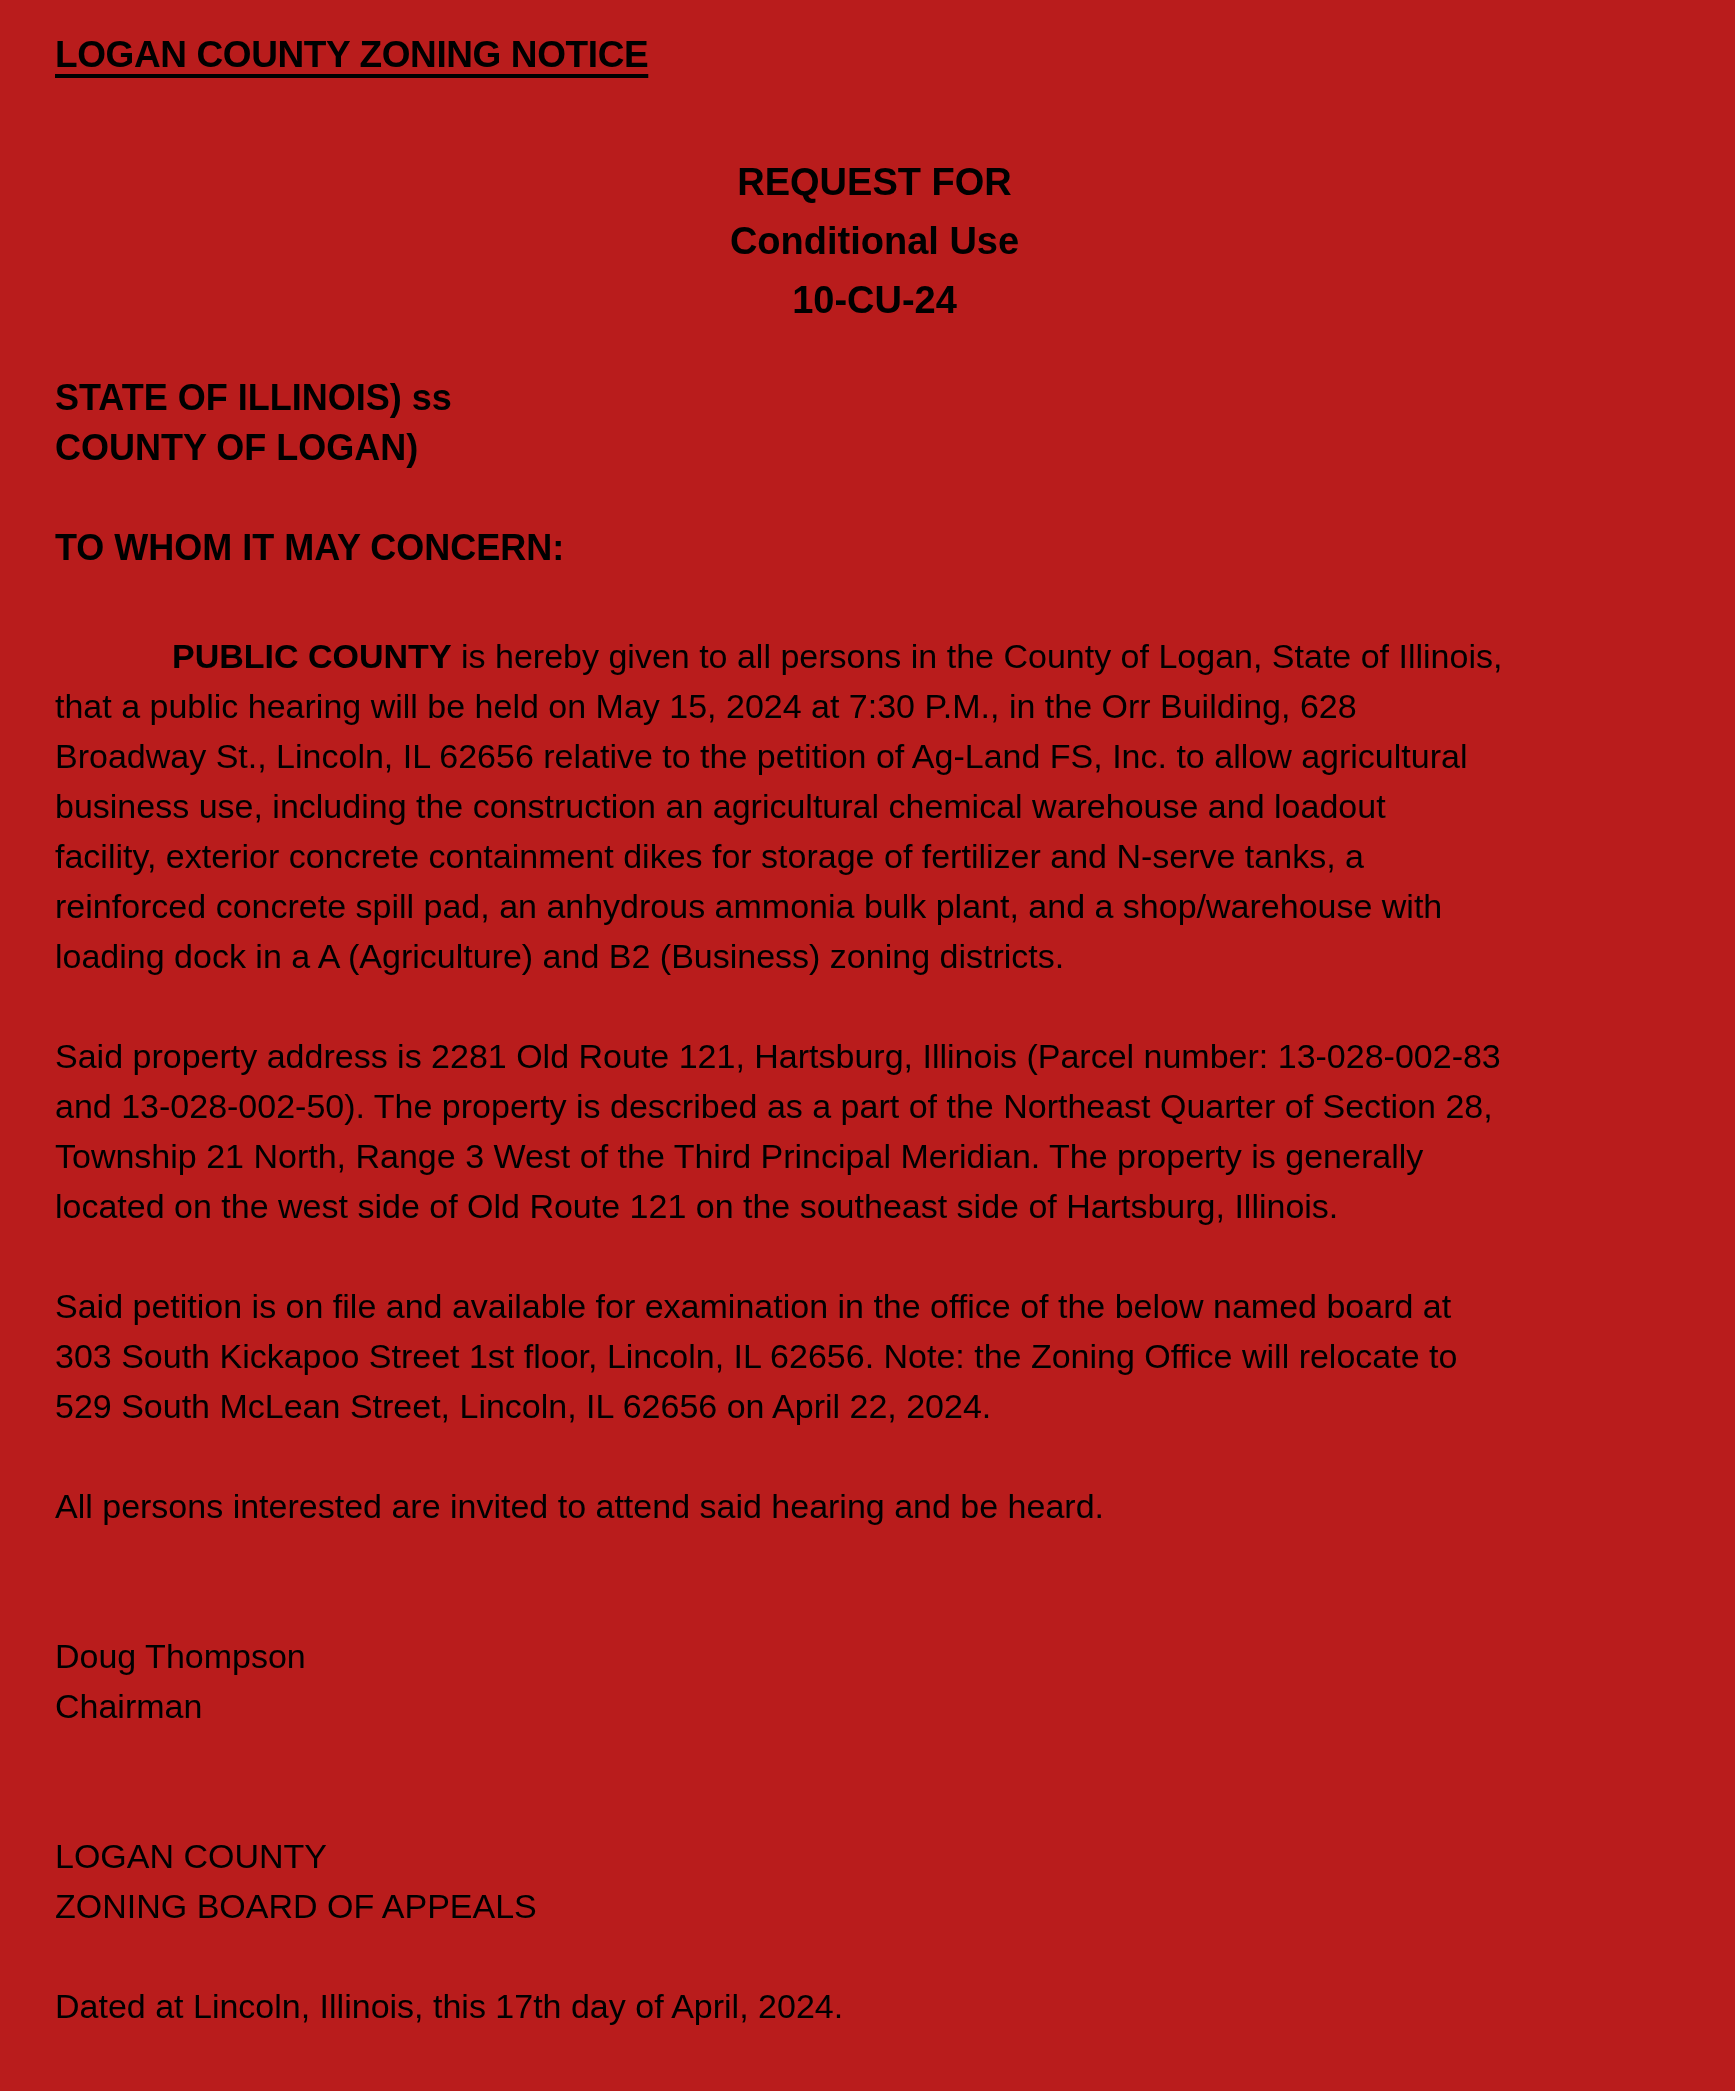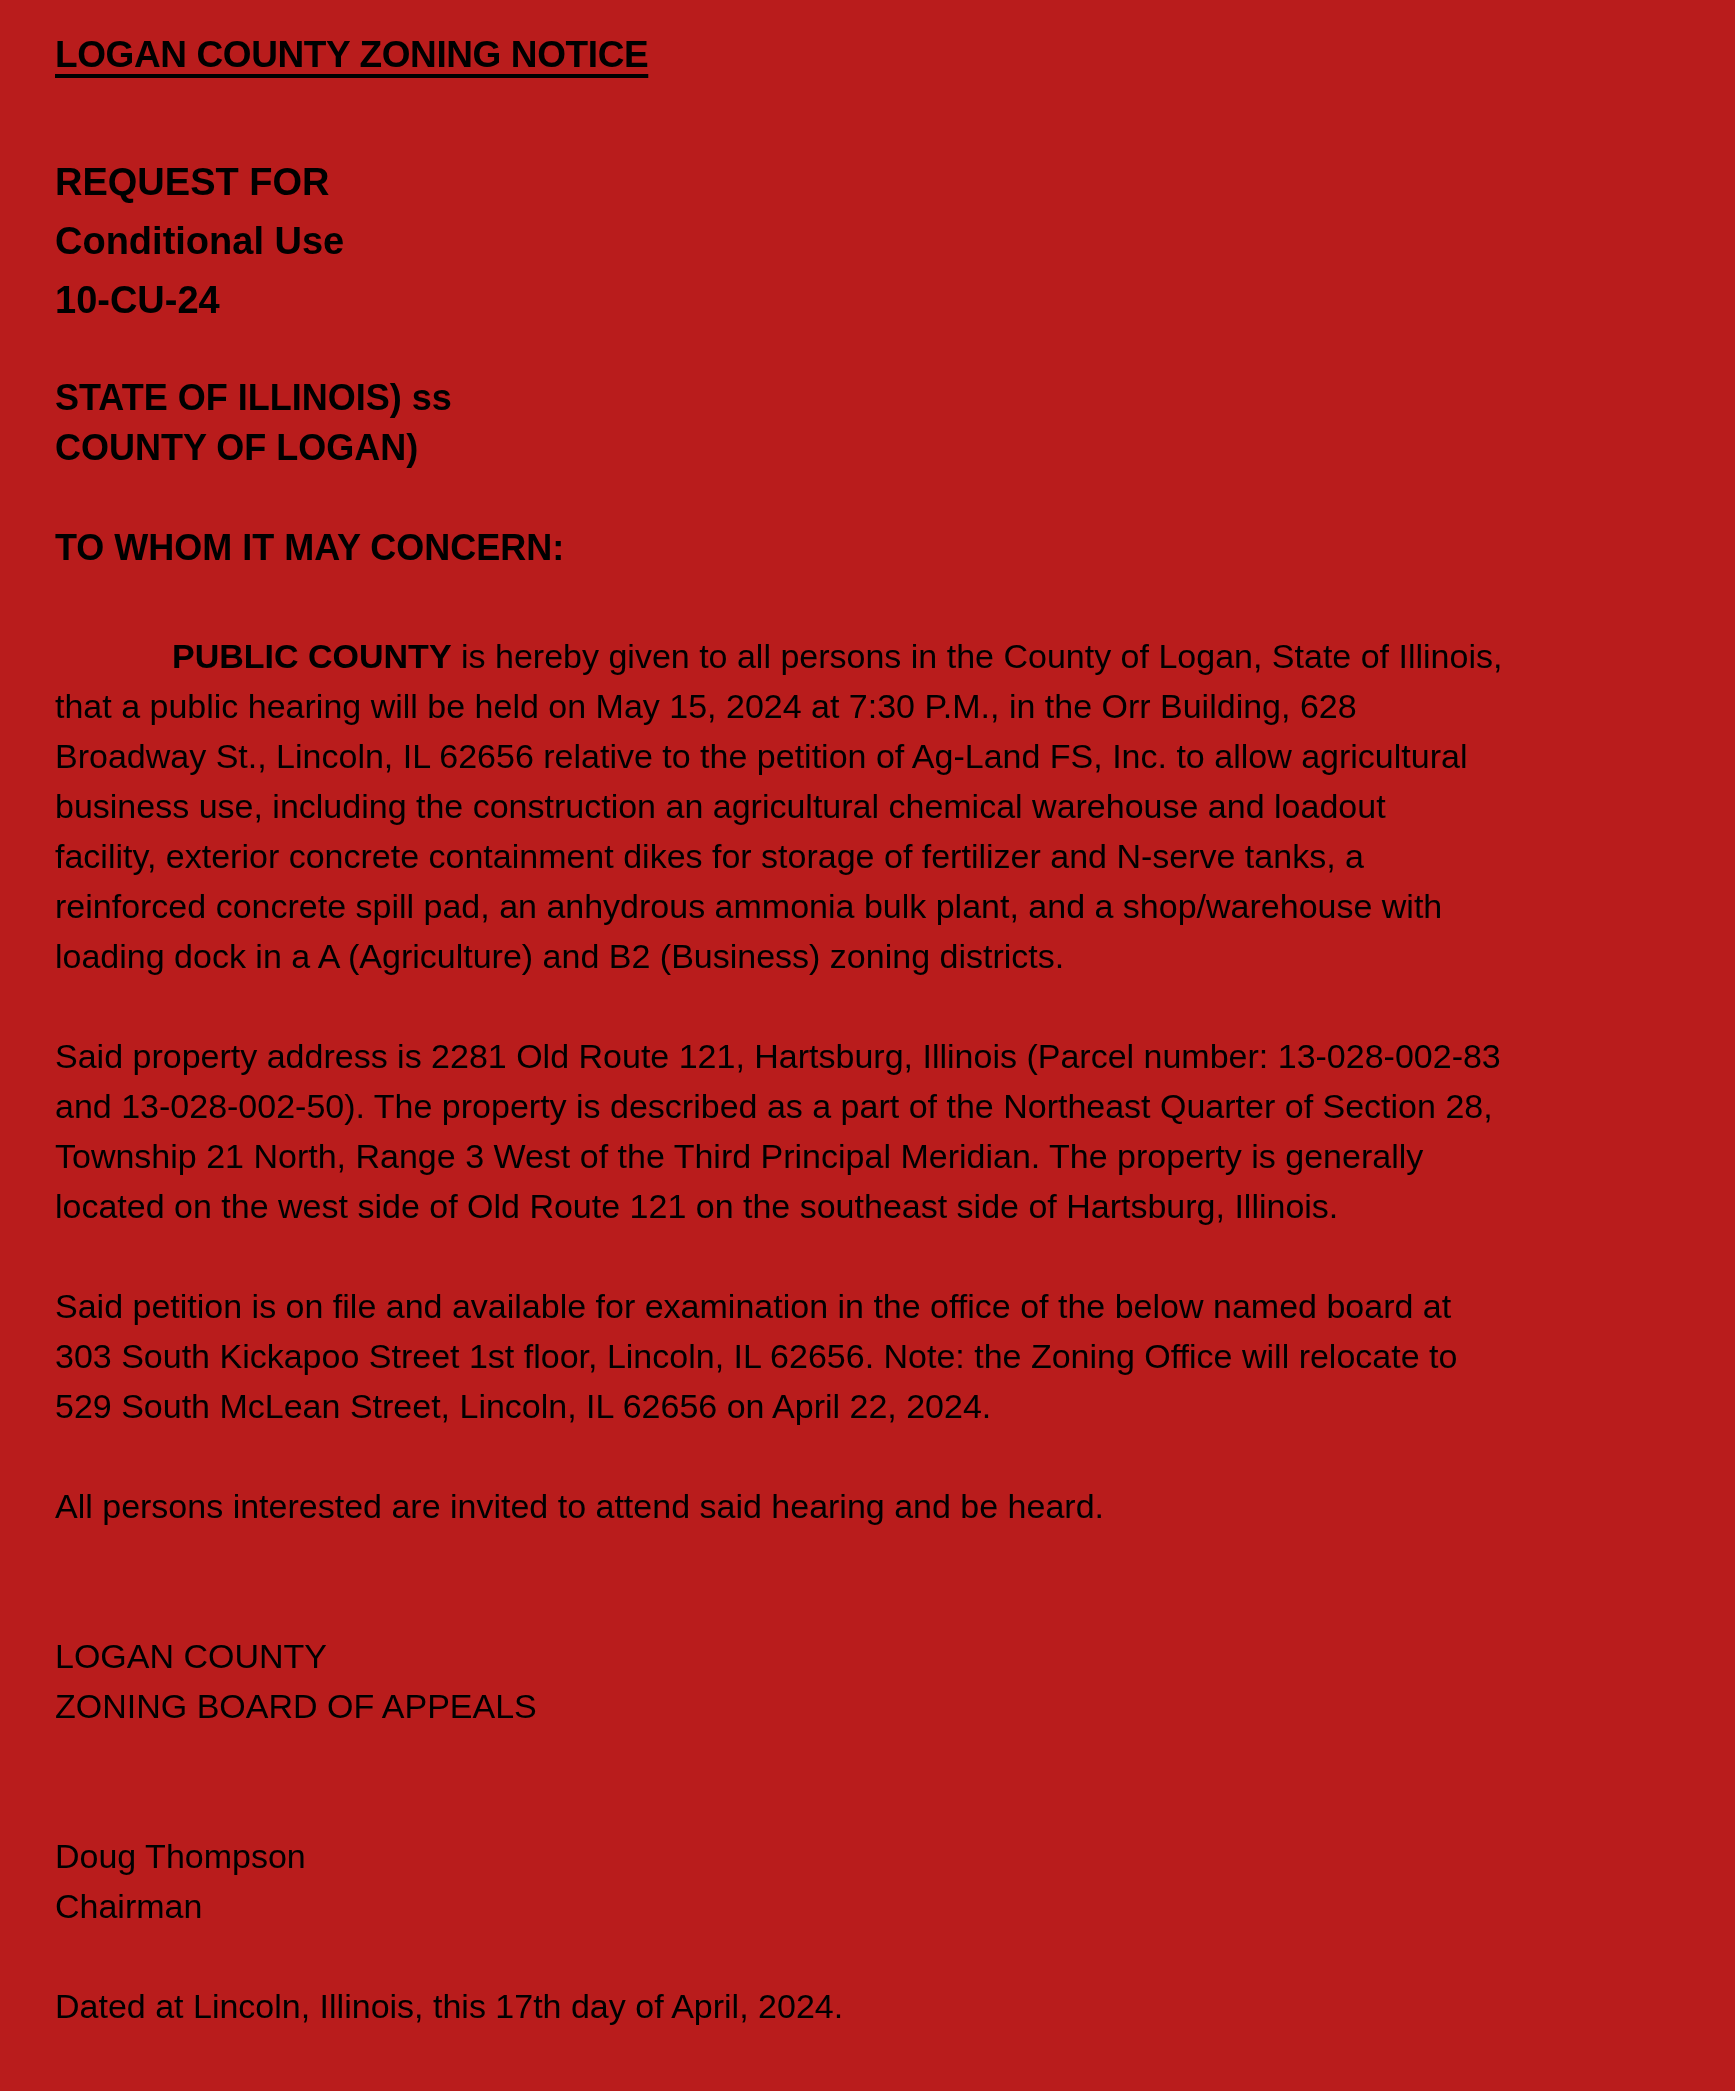"REQUEST FOR" .case-header { text-align: left -> center }
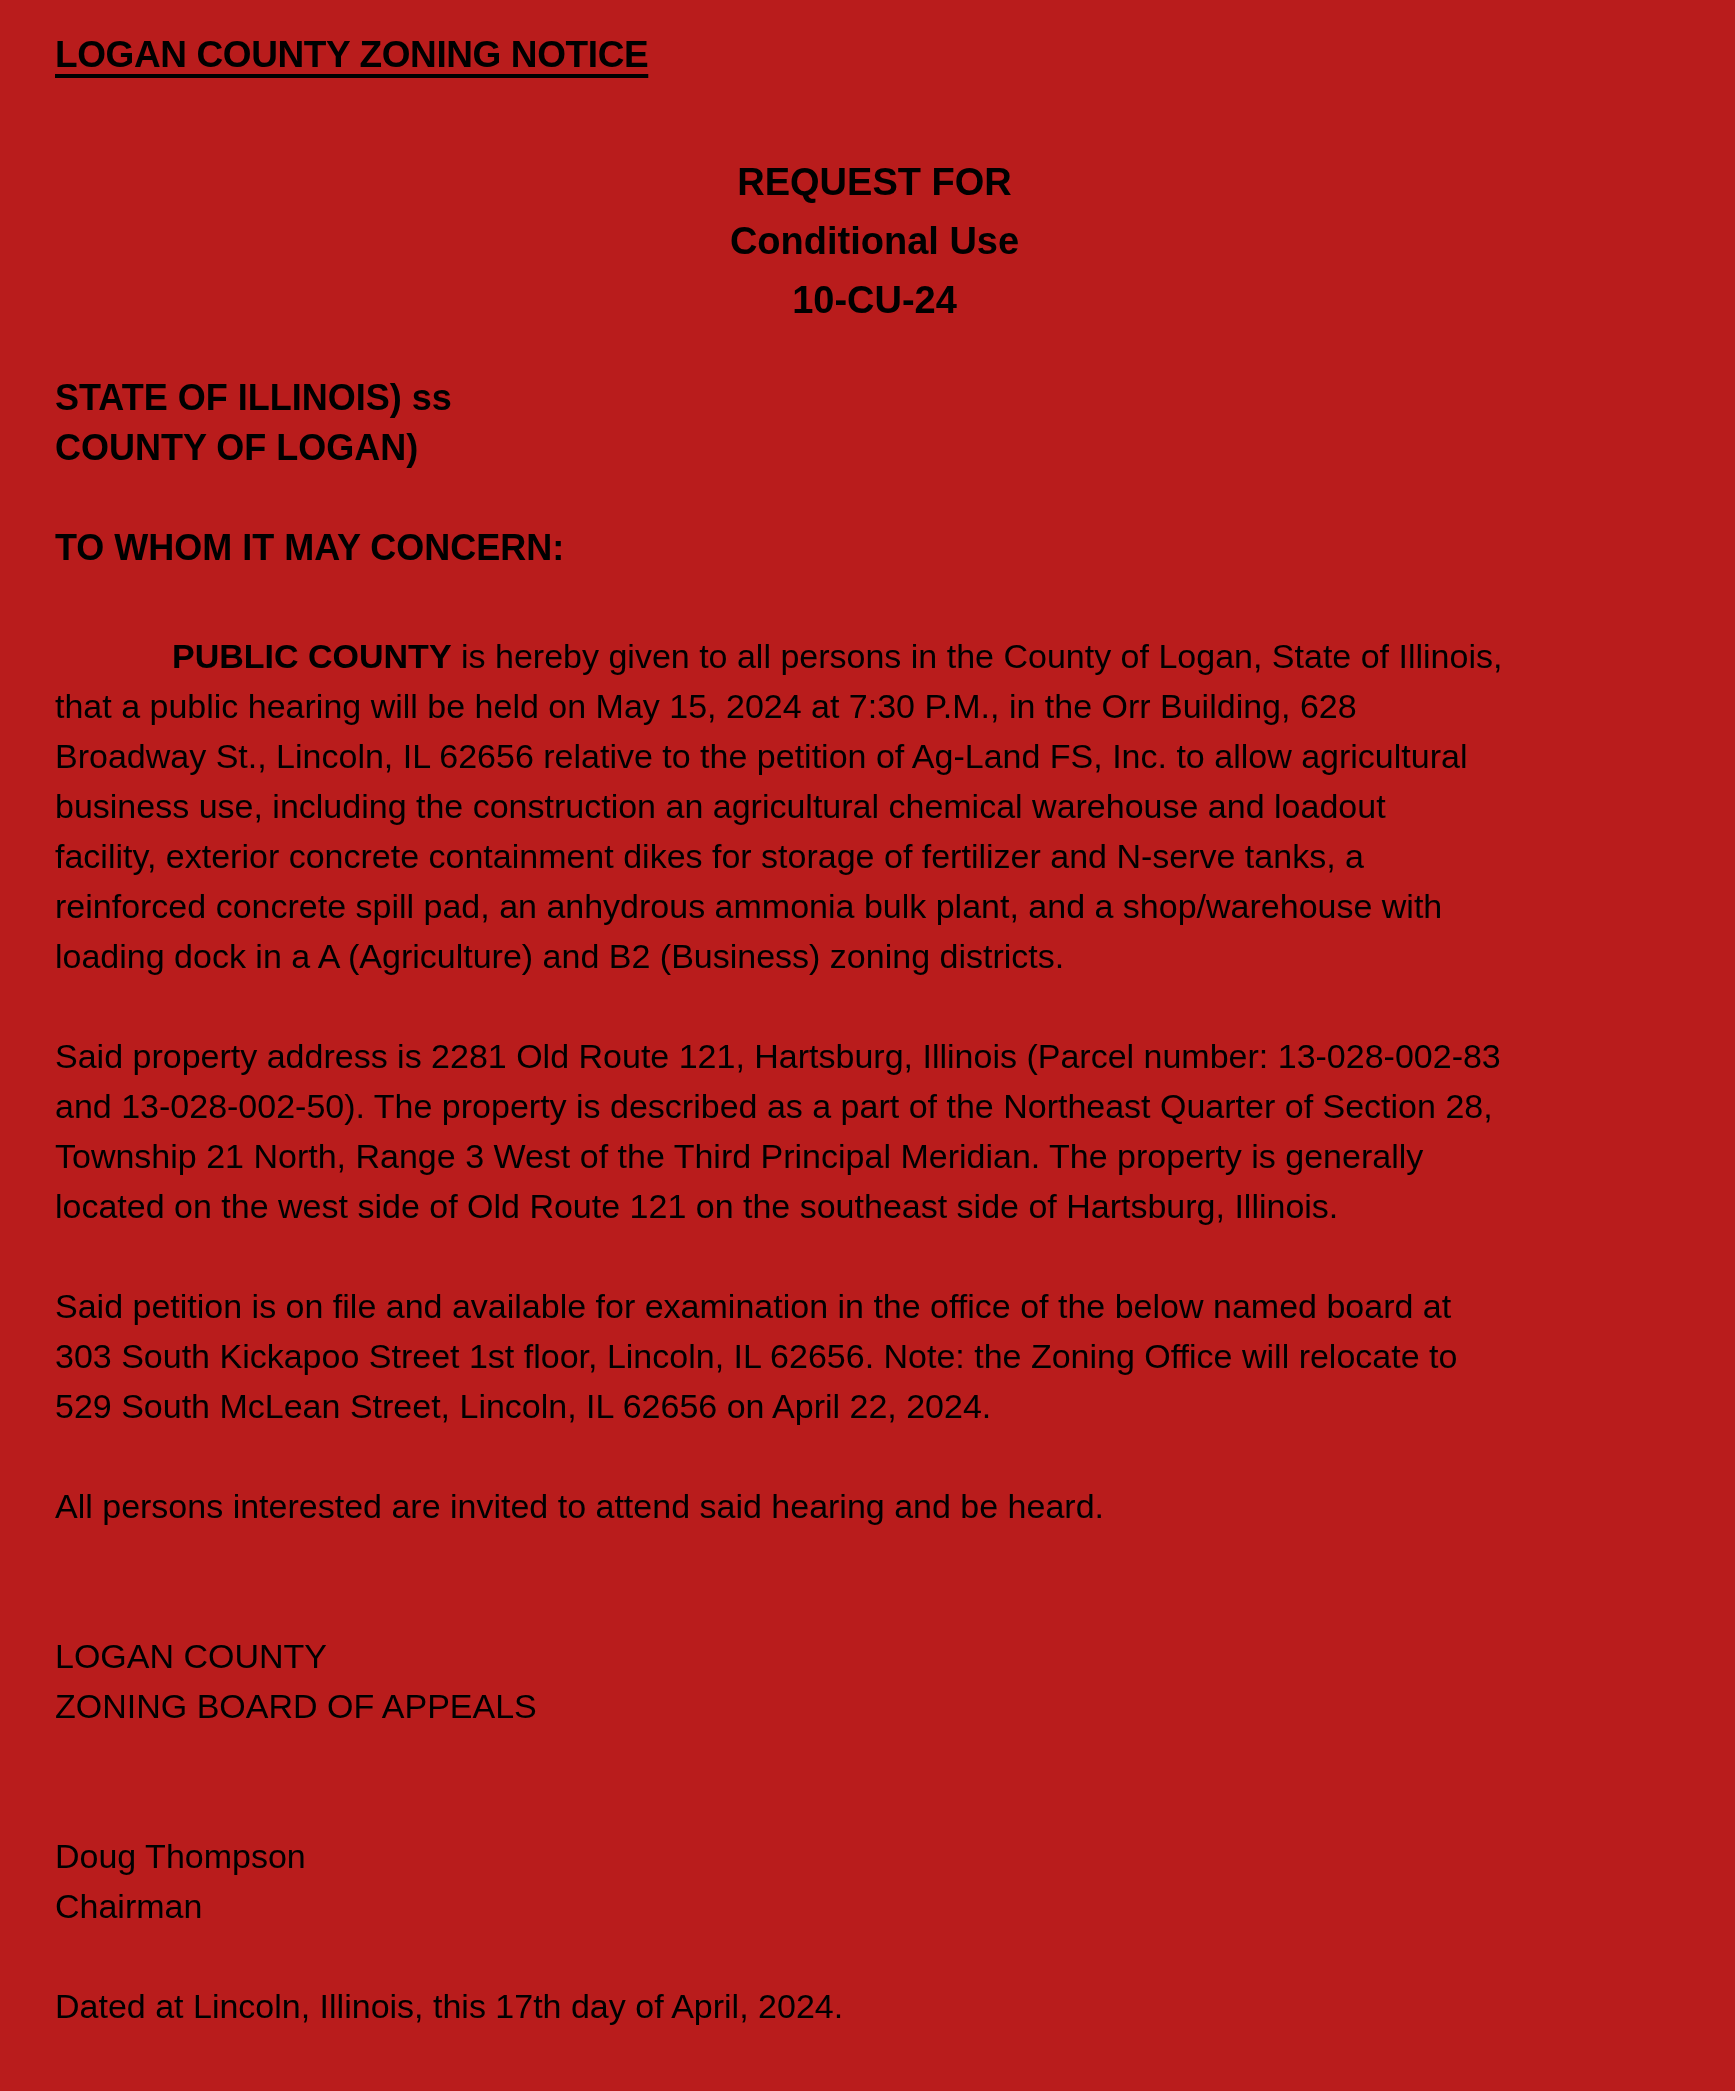"LOGAN COUNTY" div.para { order: before "Doug Thompson" -> after "Doug Thompson" }
